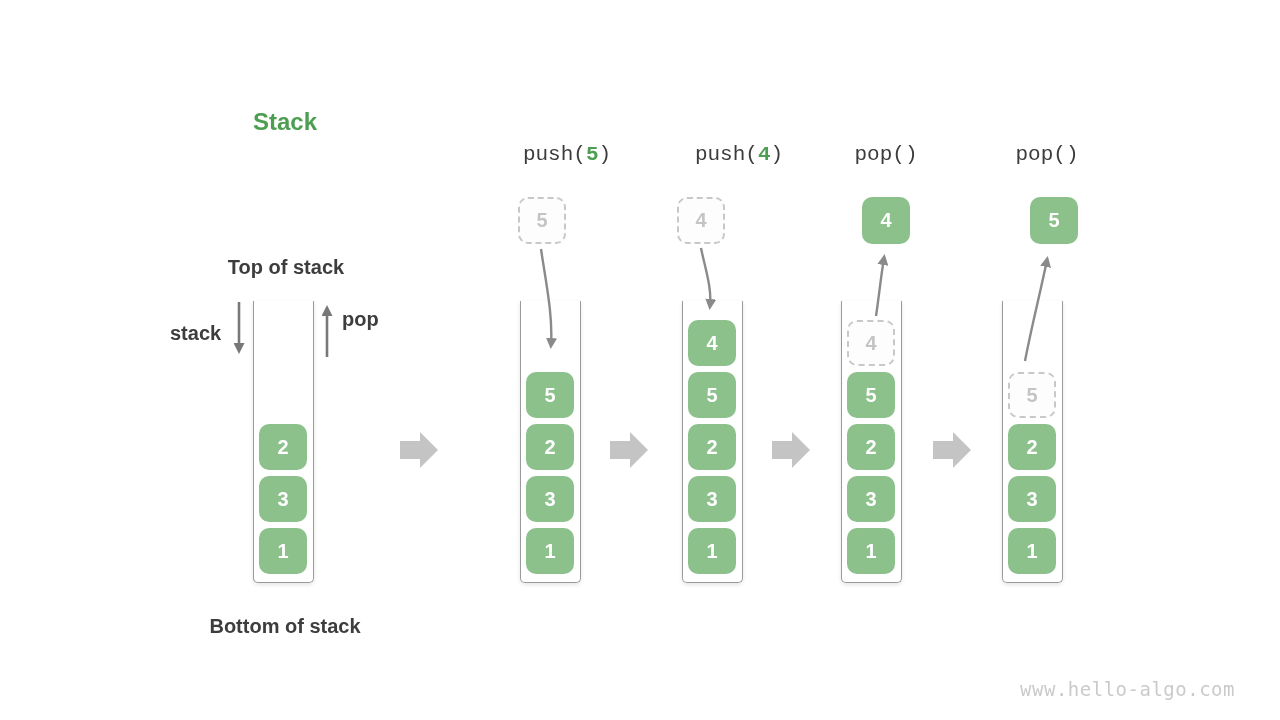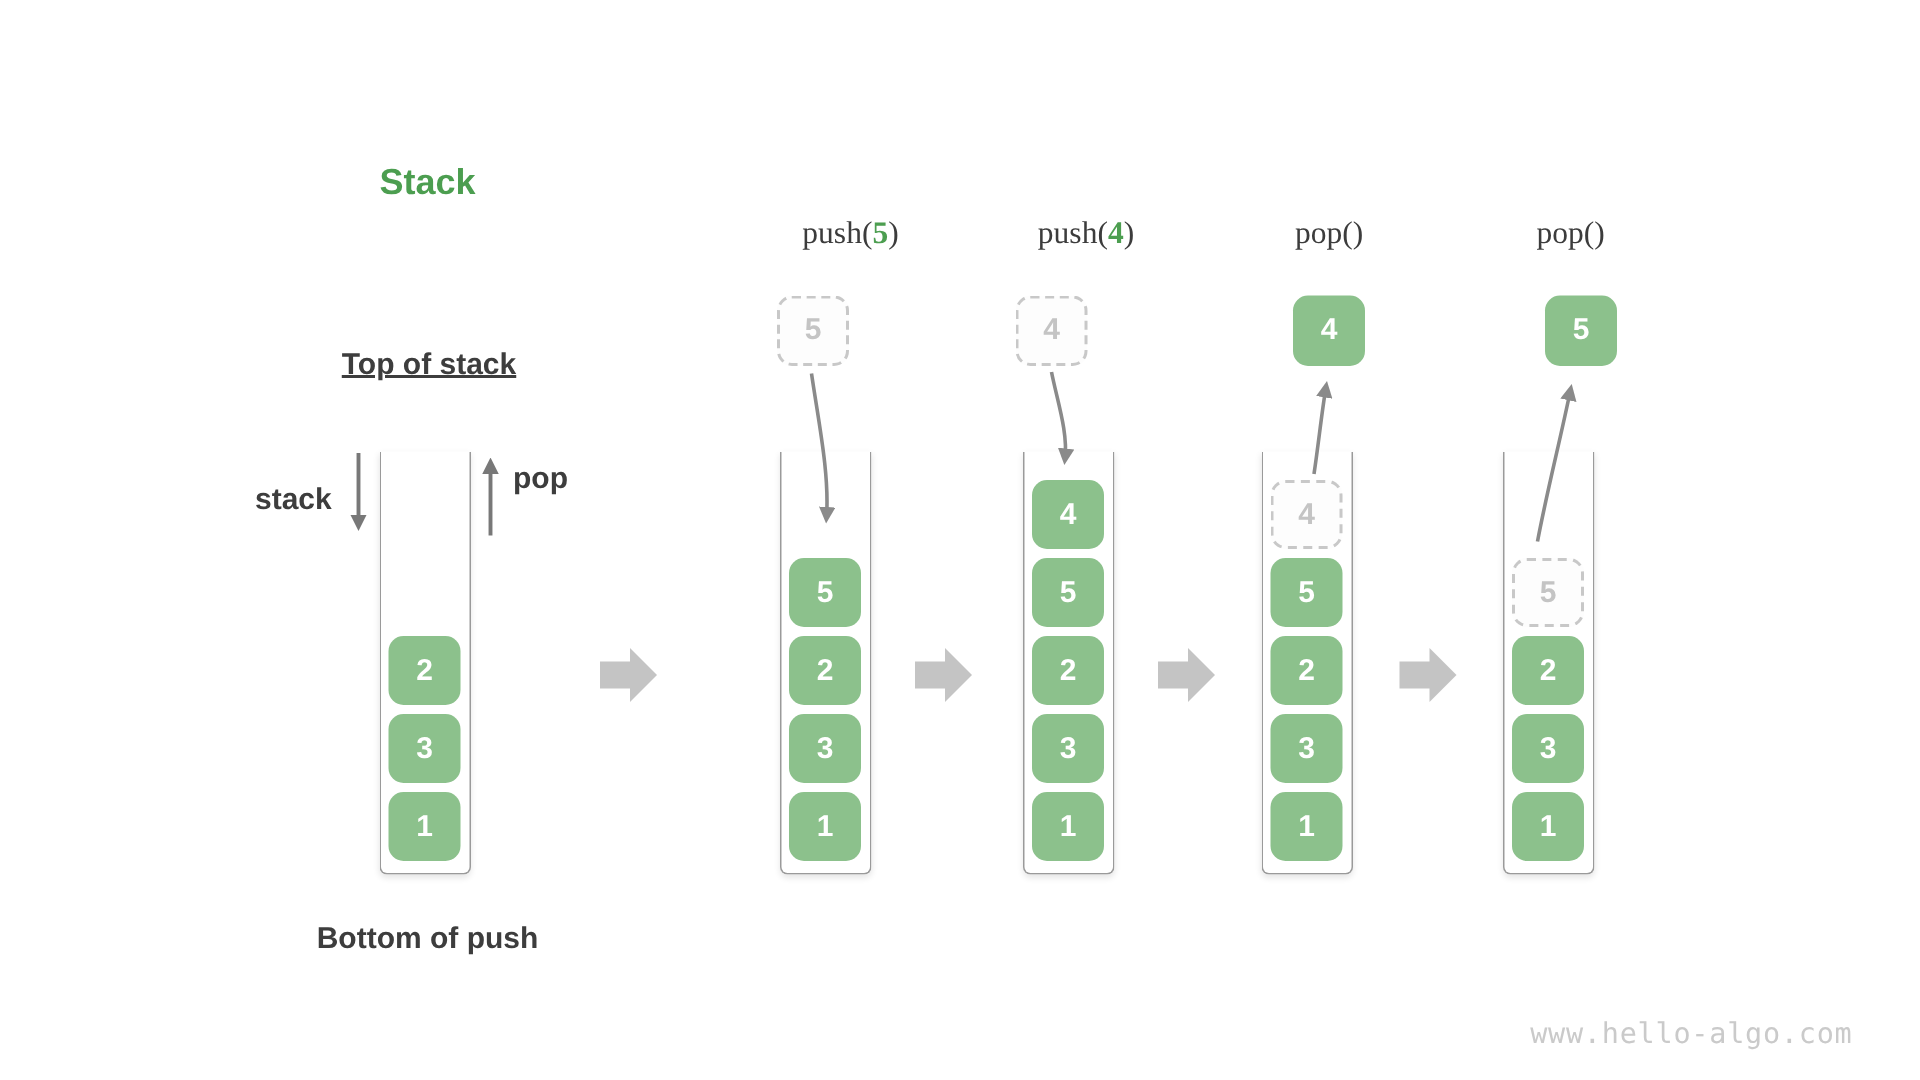"push(5)" .op-header { font-family: Liberation Serif, serif -> Liberation Mono, monospace }
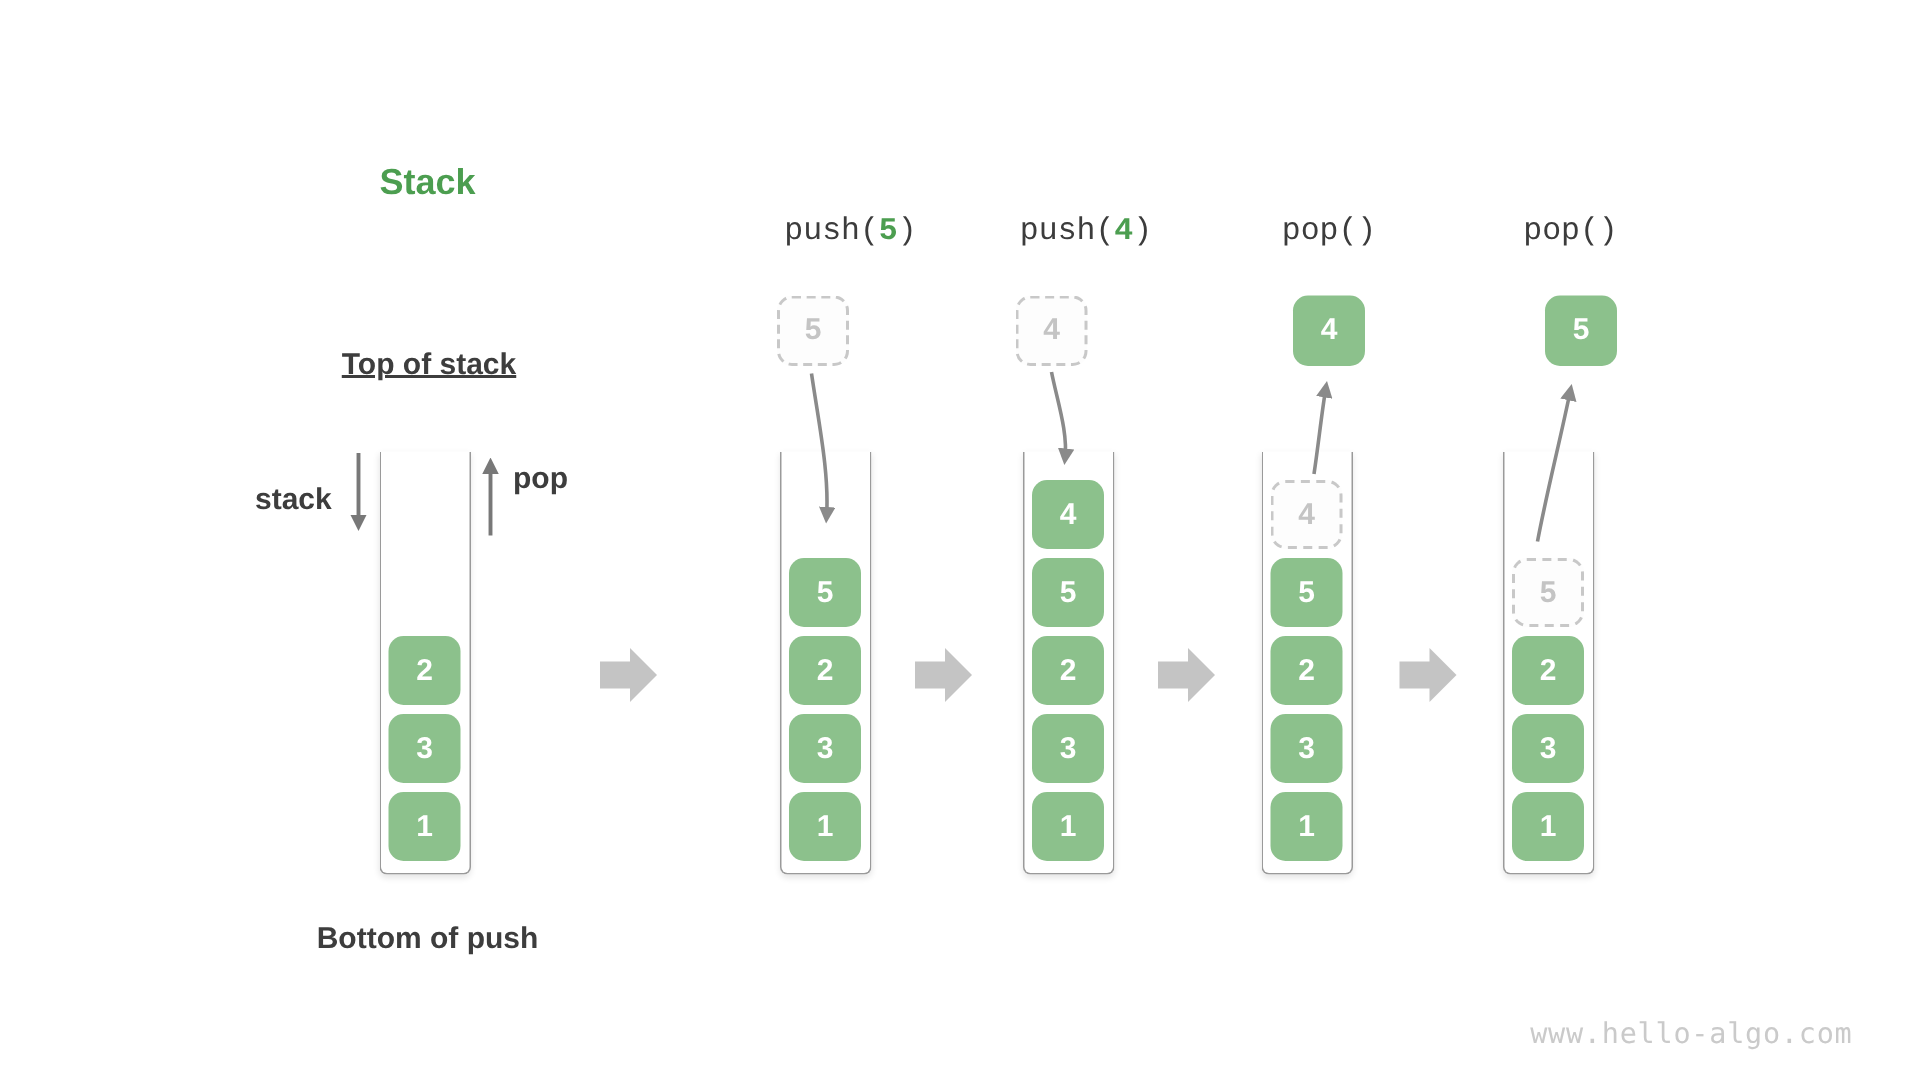"push(4)" div.abs { left: 724px -> 739px }
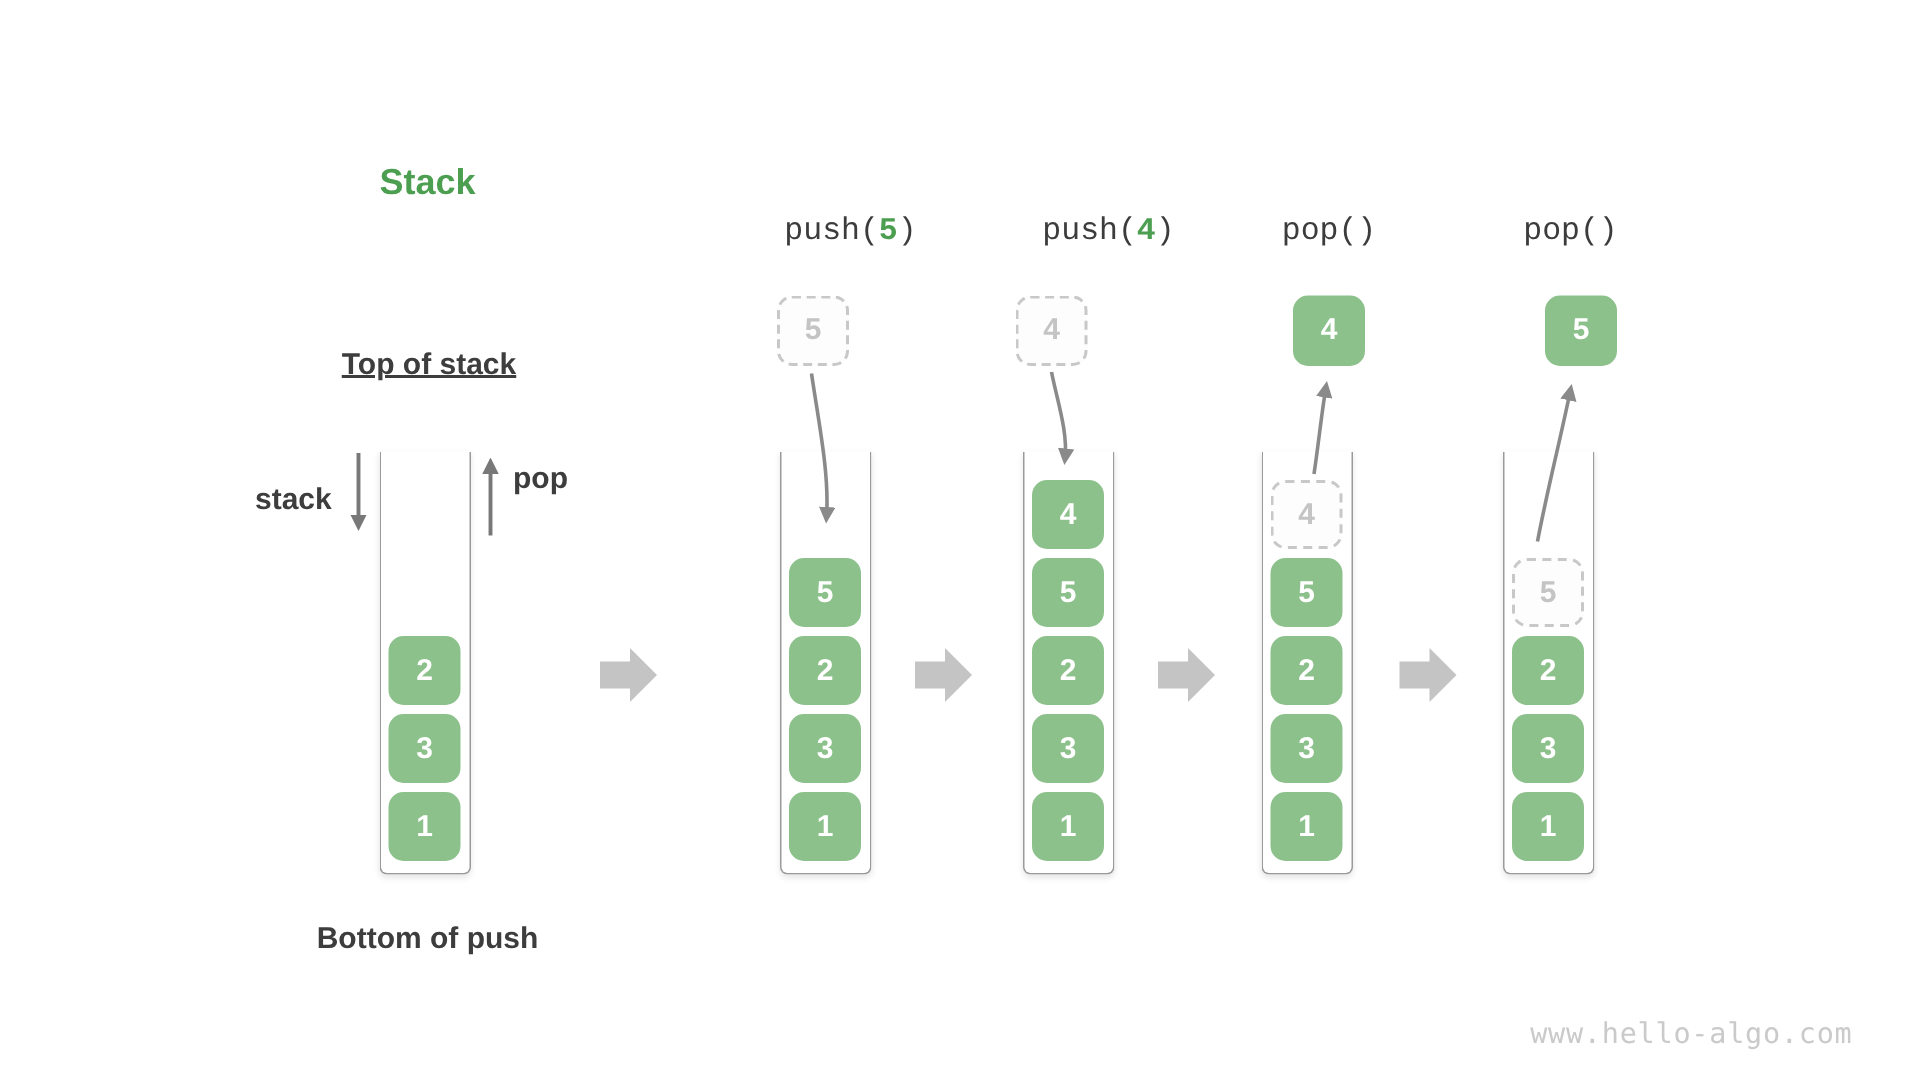"Top of stack" div.abs { text-decoration: underline -> none; top: 232px -> 256px }
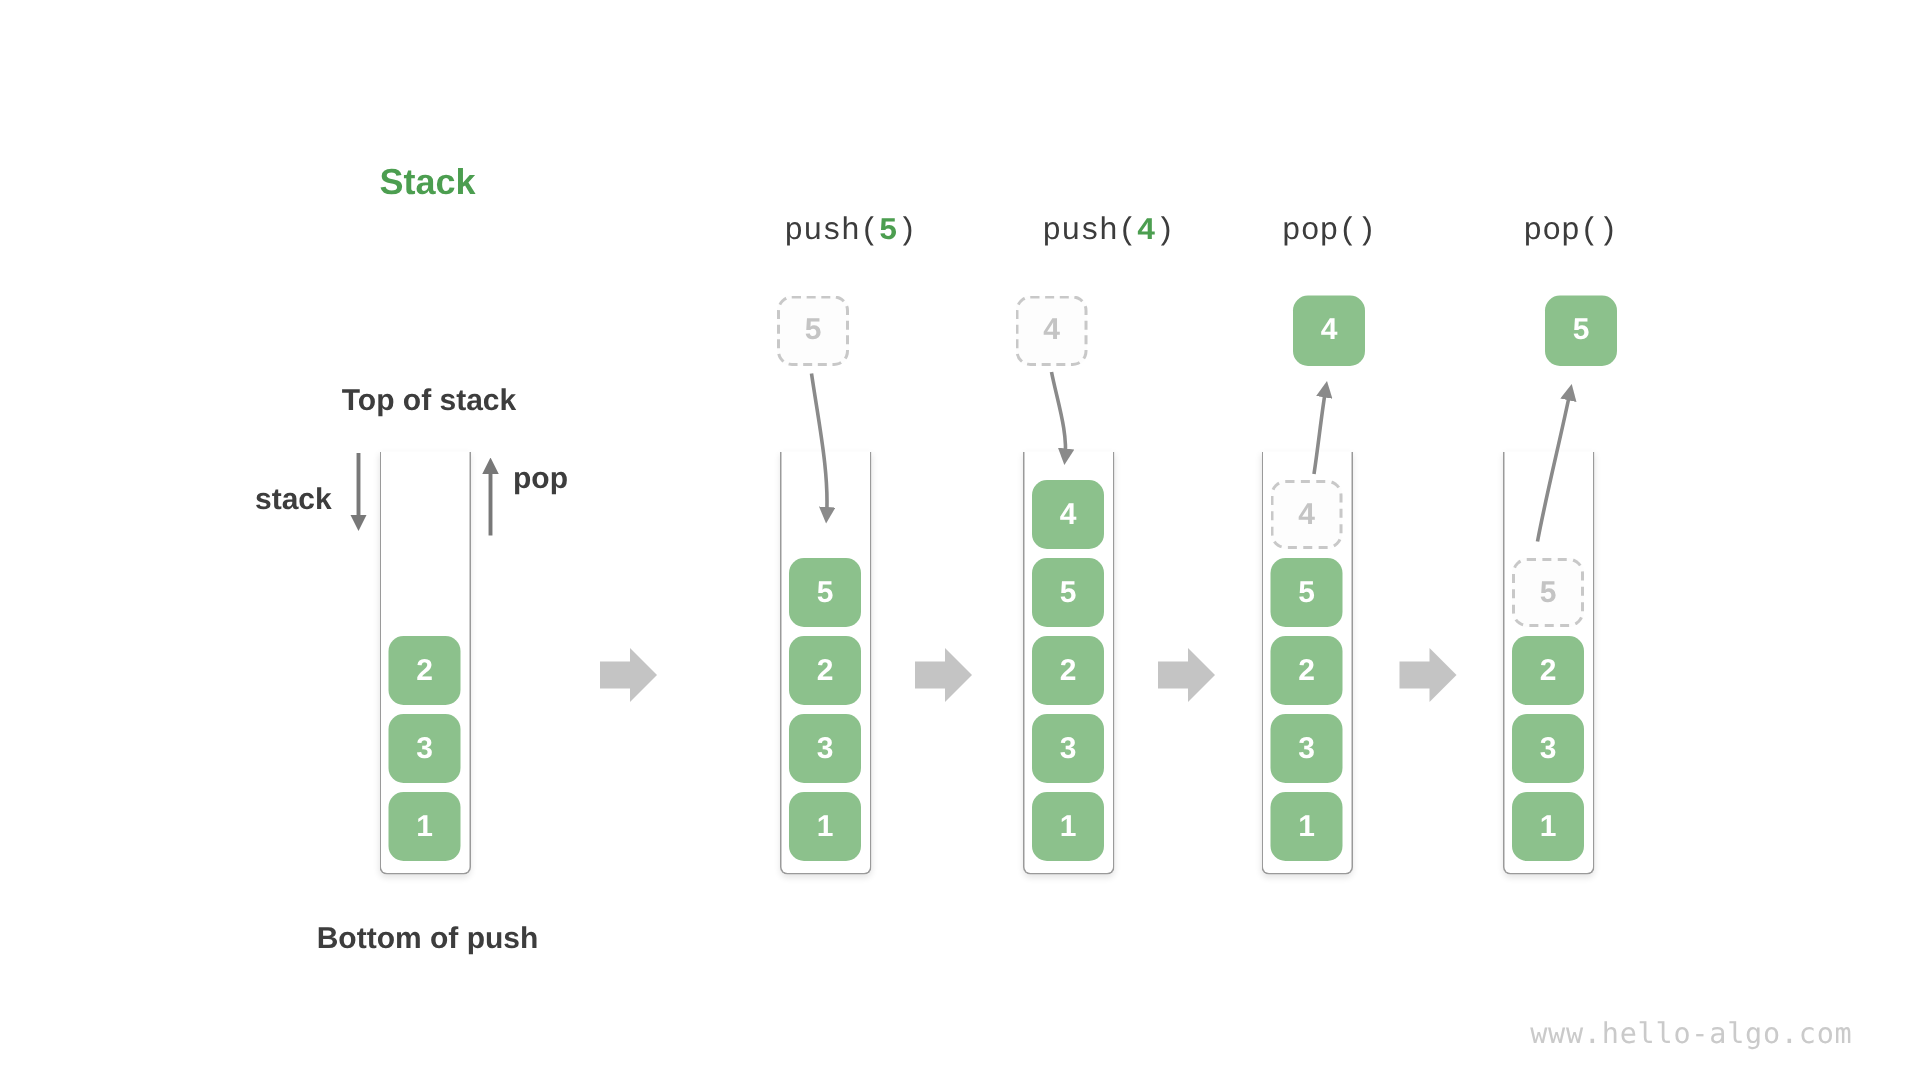"Bottom of push" div.abs { text: push -> stack }
